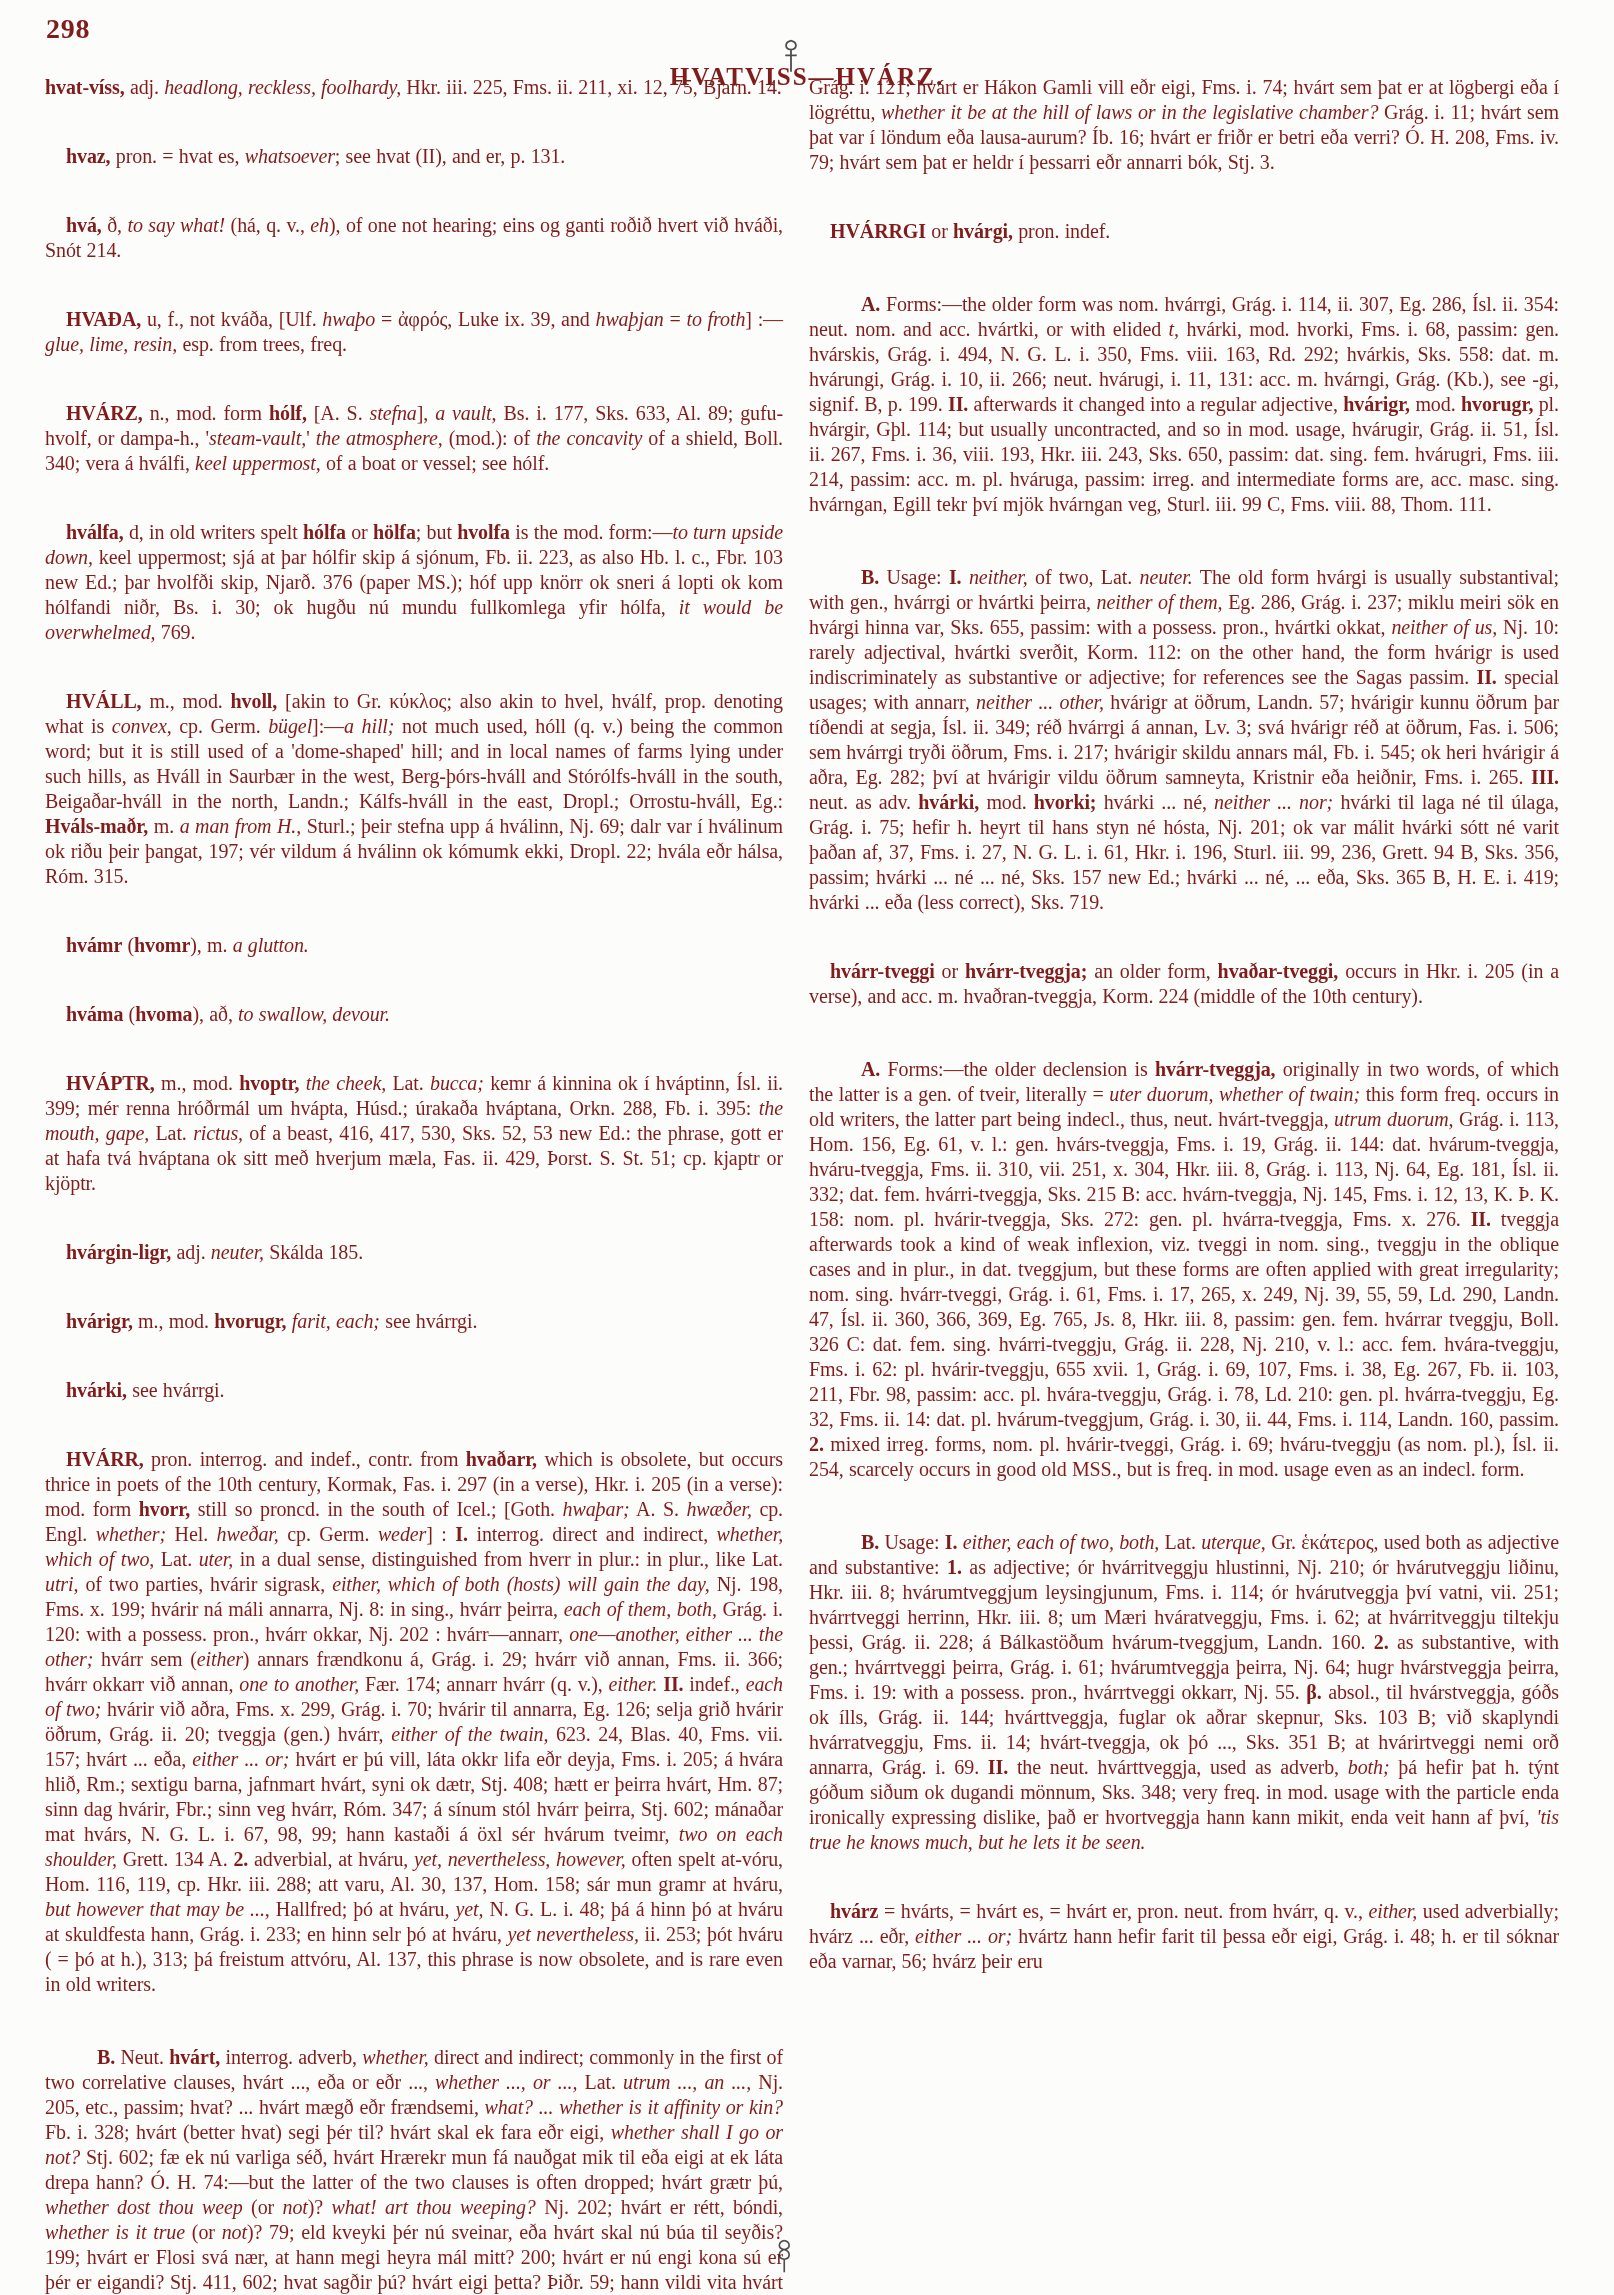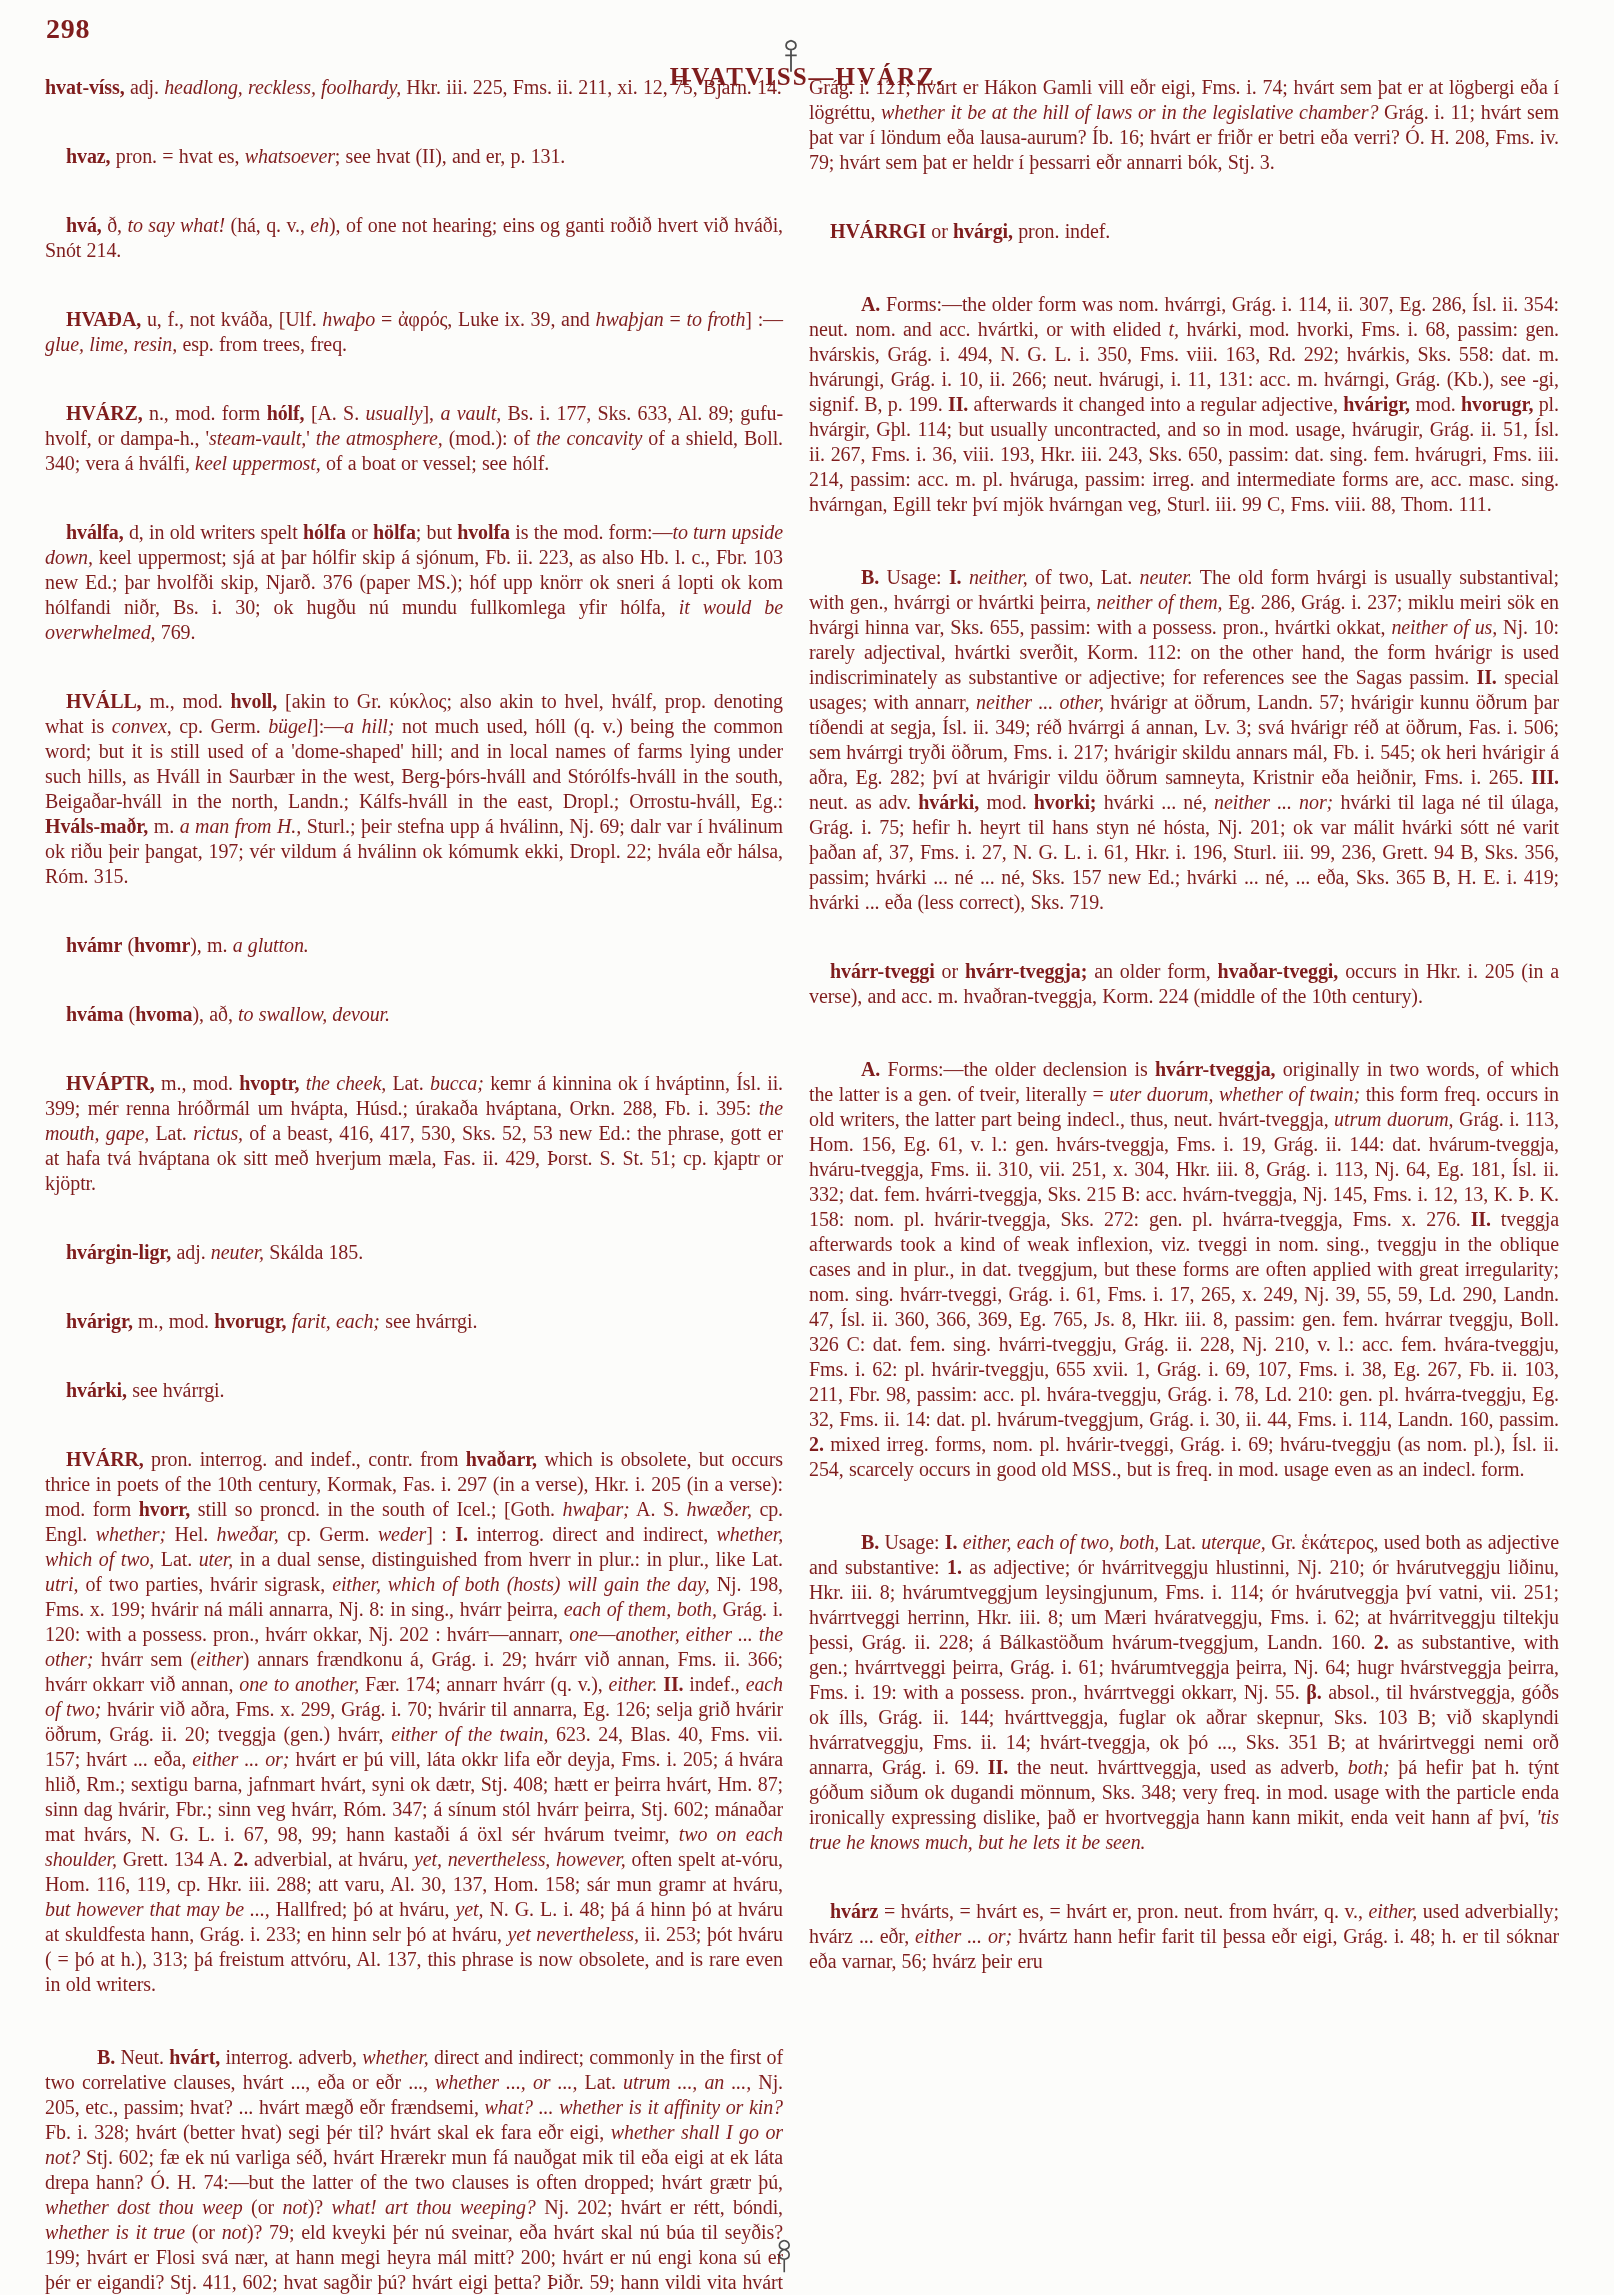"usually" i { text: usually -> stefna }
